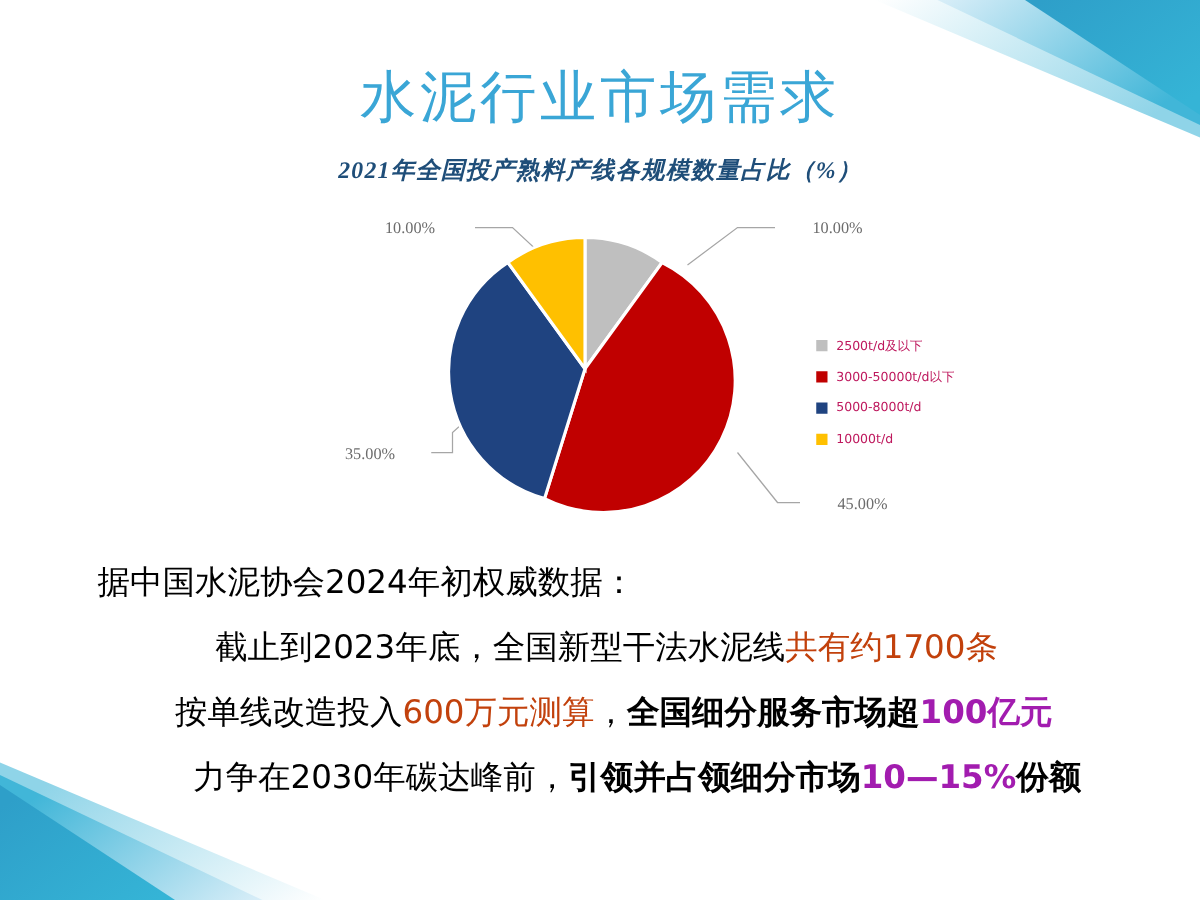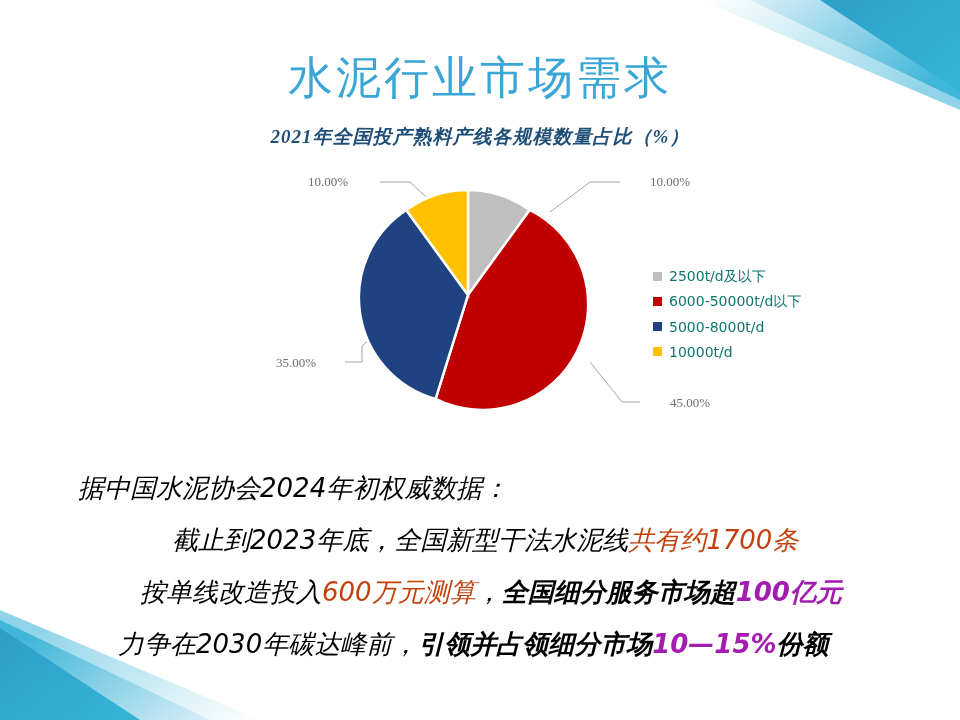"2500t/d及以下" .legend-label { color: #0f766e -> #be185d; font-size: 14px -> 10px }
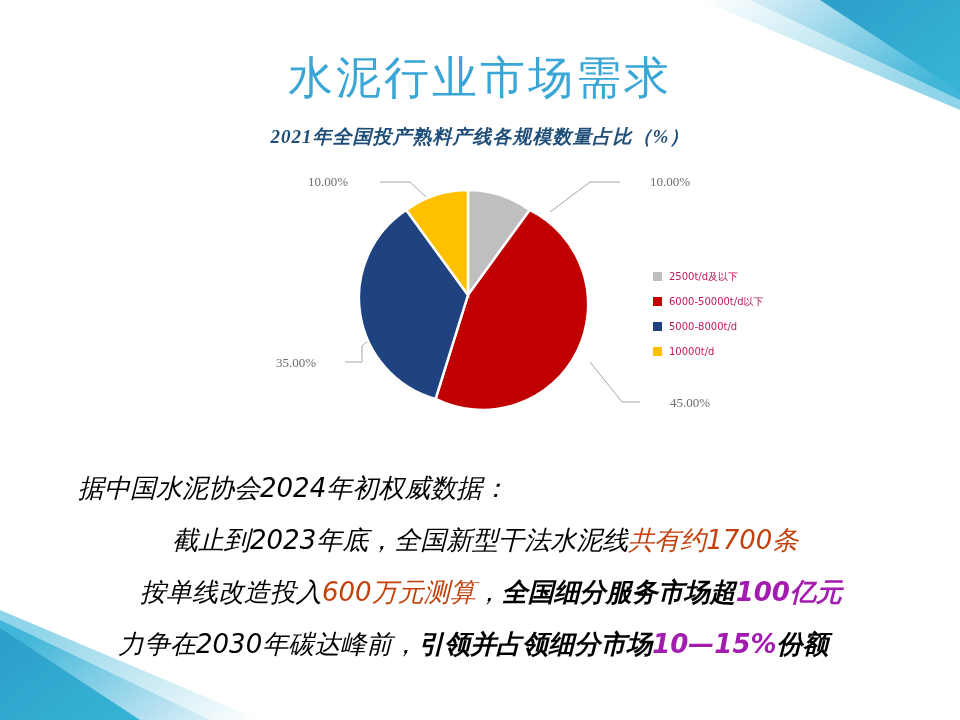"6000-50000t/d以下" span.legend-label { text: 6000-50000t/d -> 3000-50000t/d }
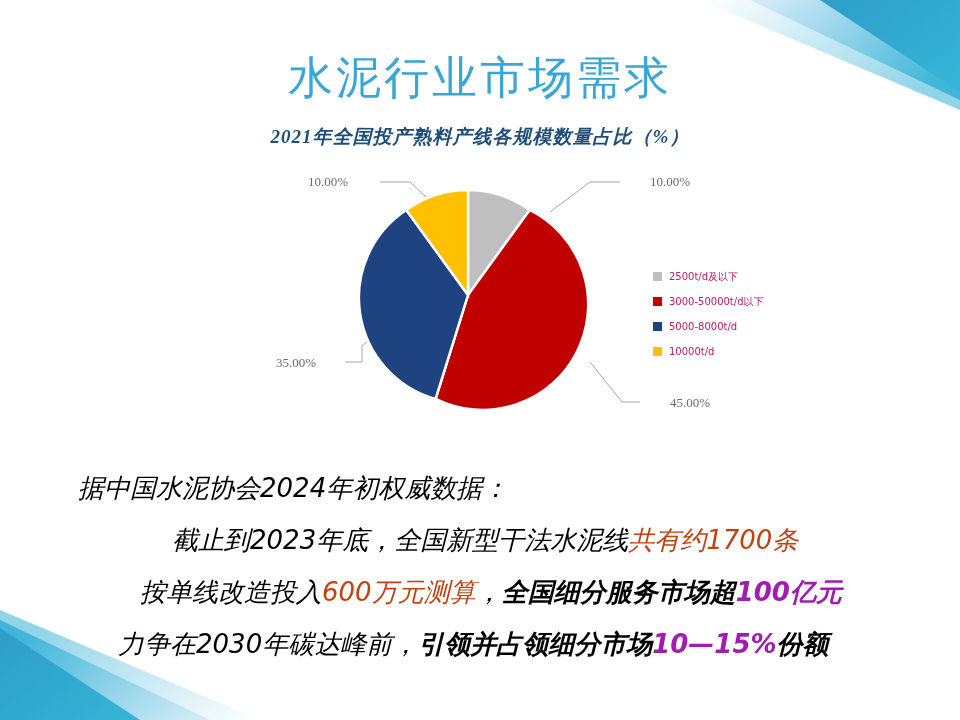"据中国水泥协会2024年初权威数据：" #body-text { font-style: italic -> none; top: 462px -> 440px }
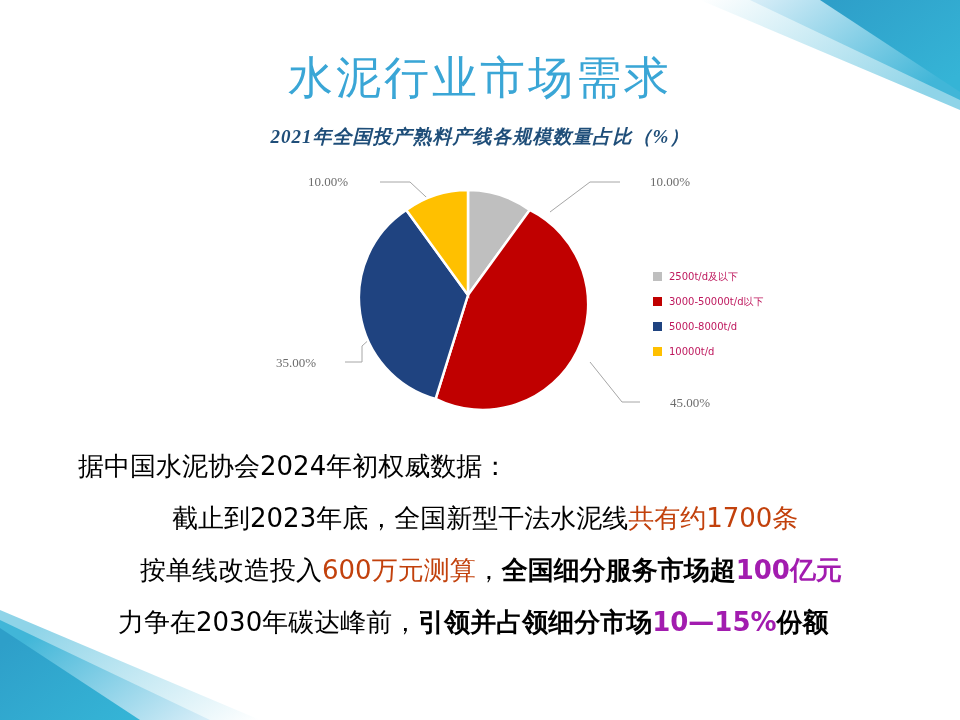"力争在2030年碳达峰前，引领并占领细分市场10—15%份额" #body-line-4 { text-align: none -> right }
